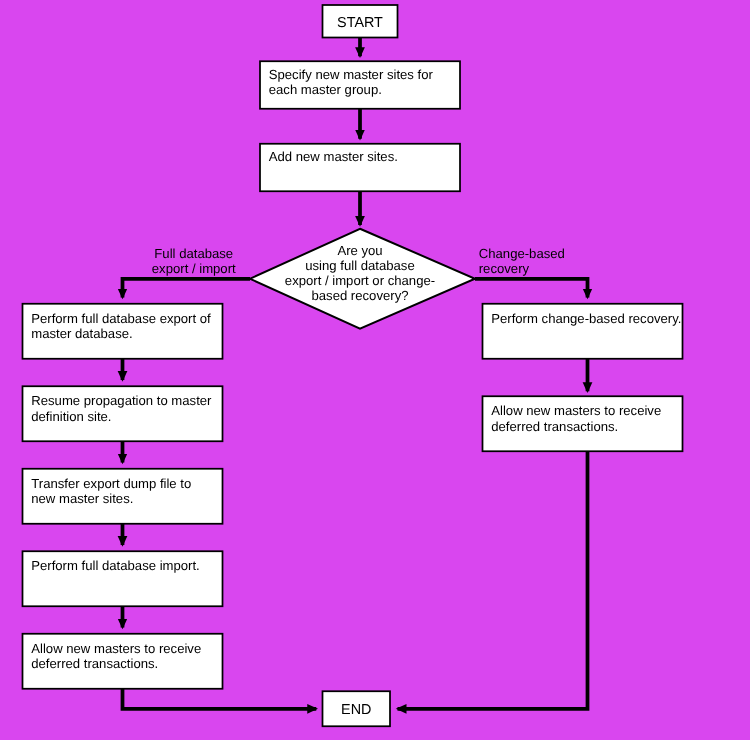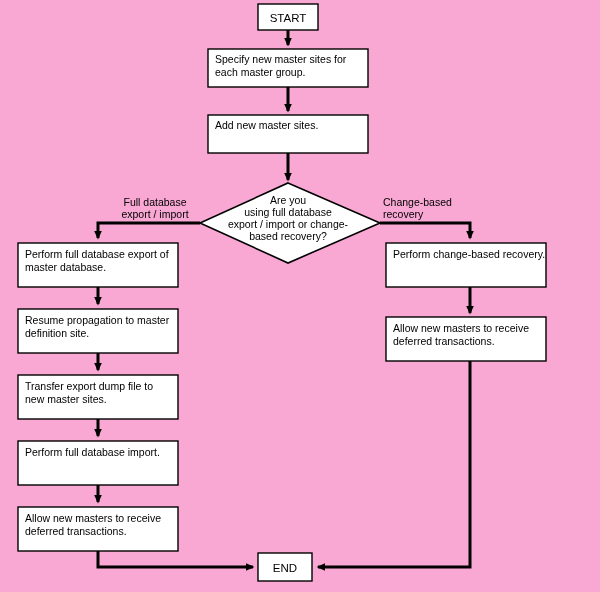"START" #flowchart-root { background: #f9a8d4 -> #d946ef }
